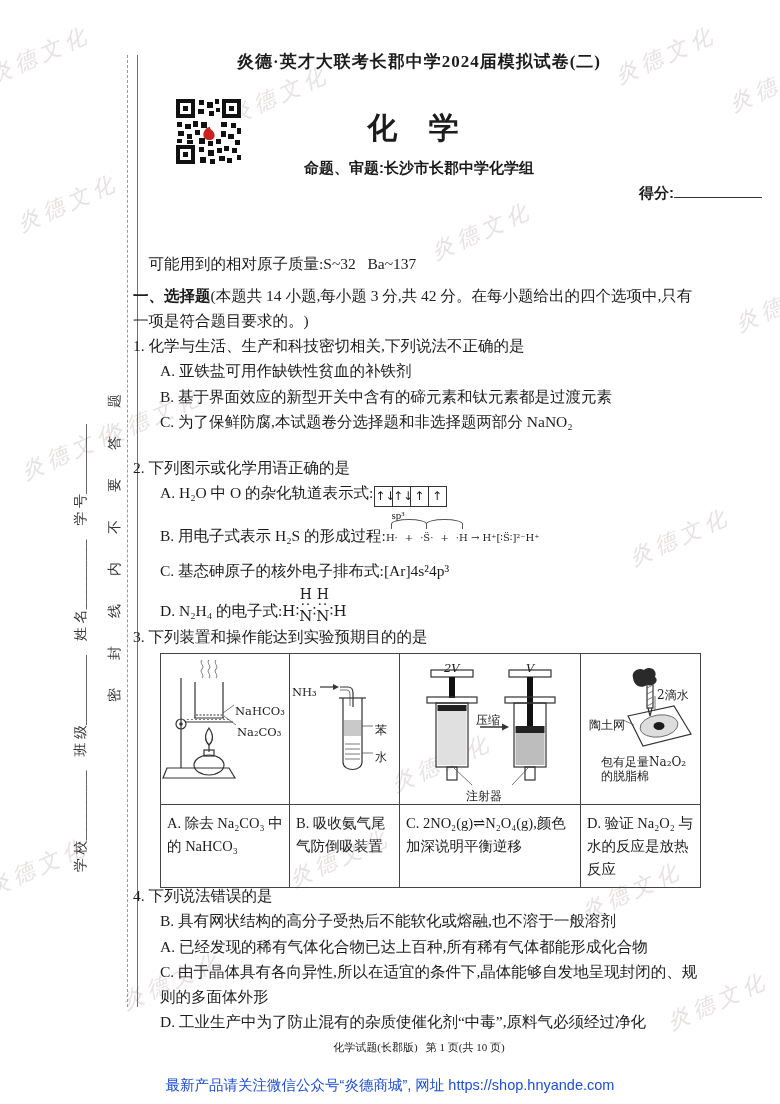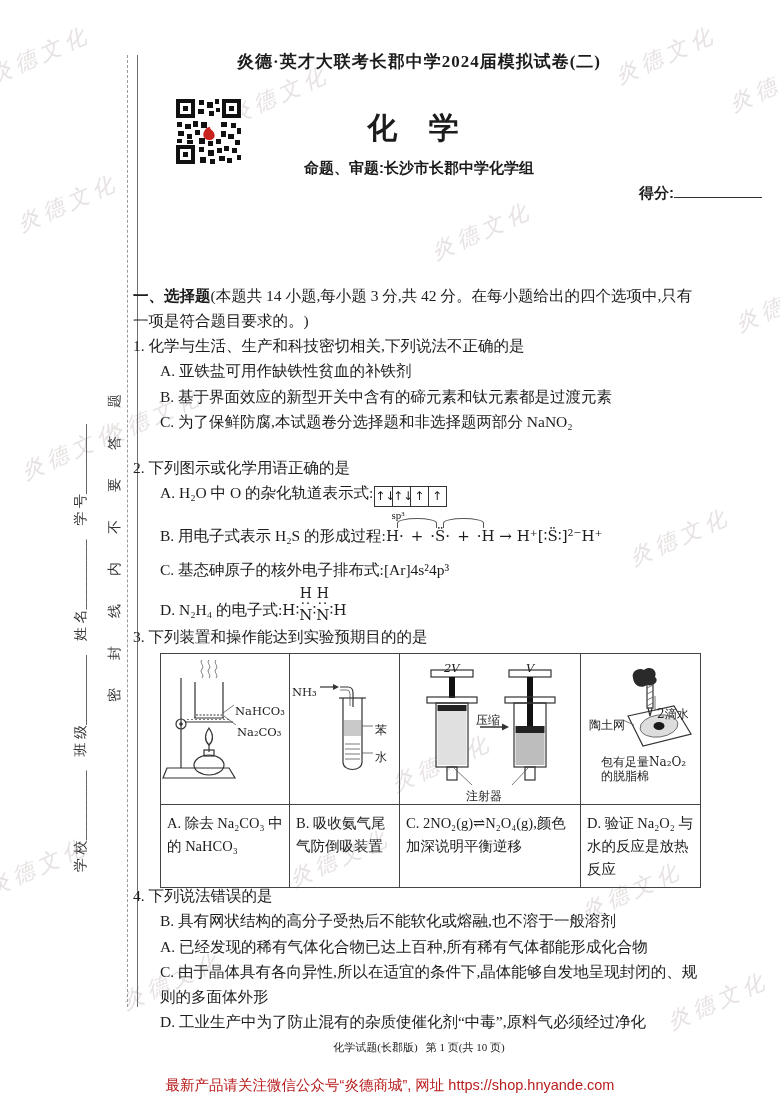"可能用到的相对原子质量:S~32 Ba~137" div.abs { html: none -> <div>可能用到的相对原子质量:S~32 Ba~137</div> }
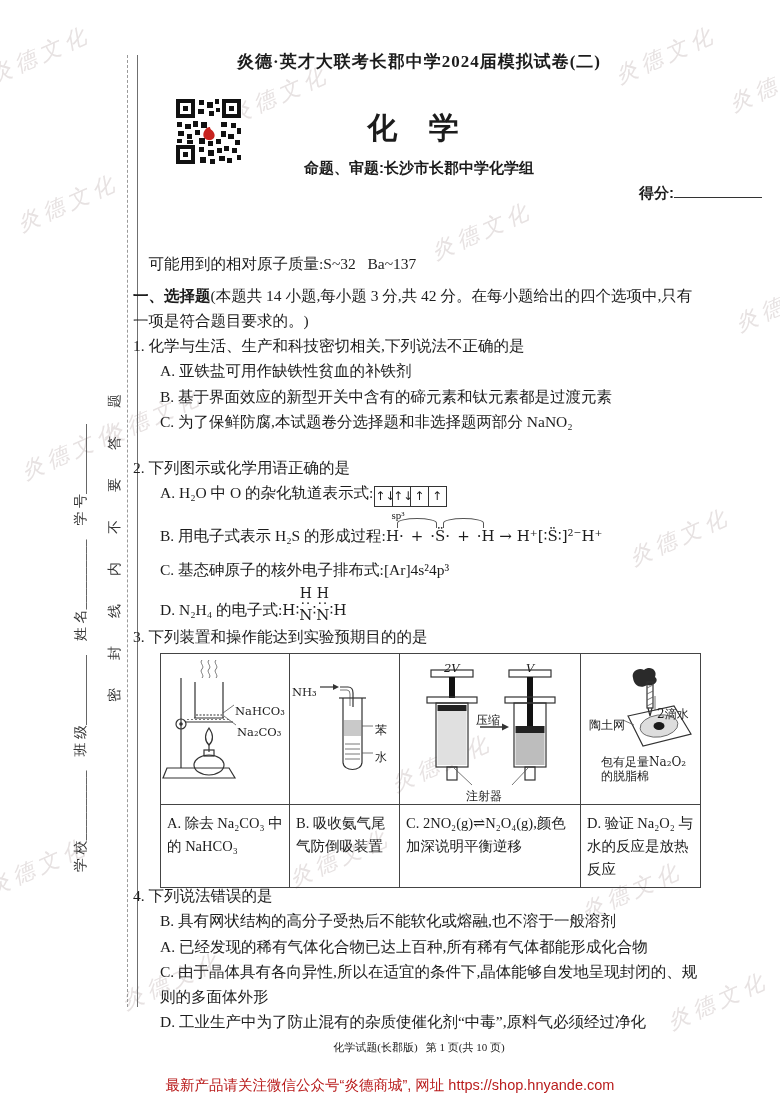"H· + ·S̈· + ·H" .formula { font-size: 15px -> 10px }
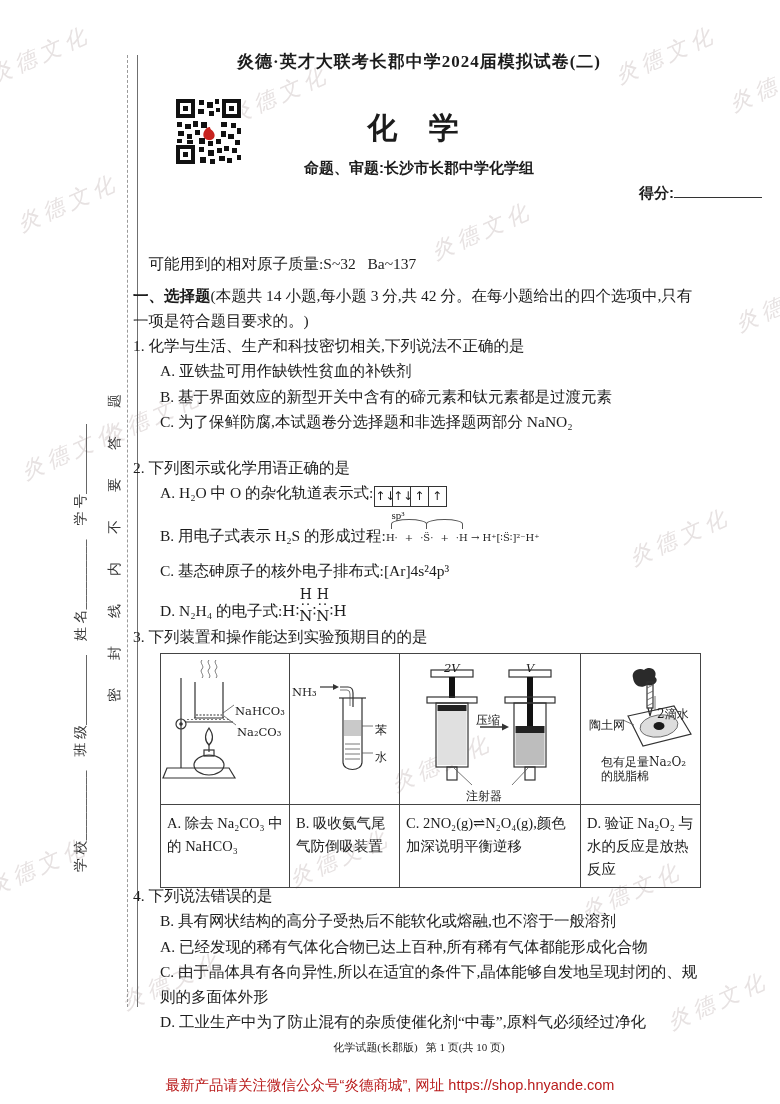"2滴水" span.dlabel { top: 48px -> 29px }
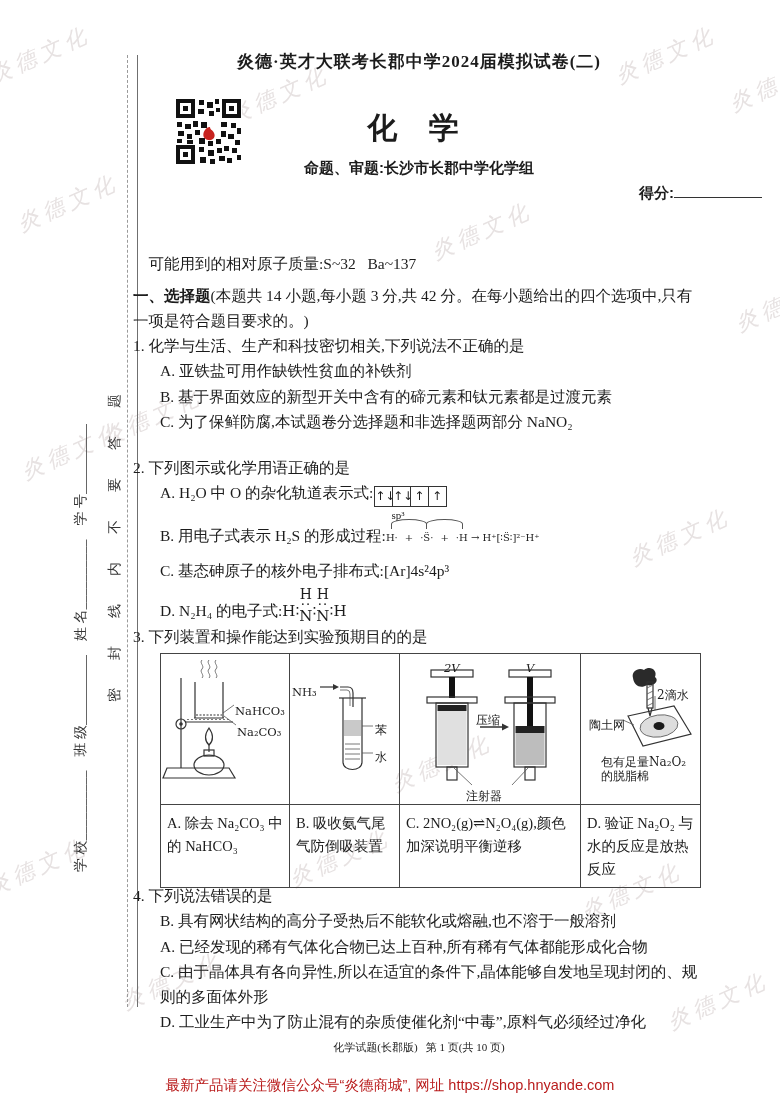"最新产品请关注微信公众号“炎德商城”, 网址" .note { color: #b91c1c -> #1d4ed8 }
